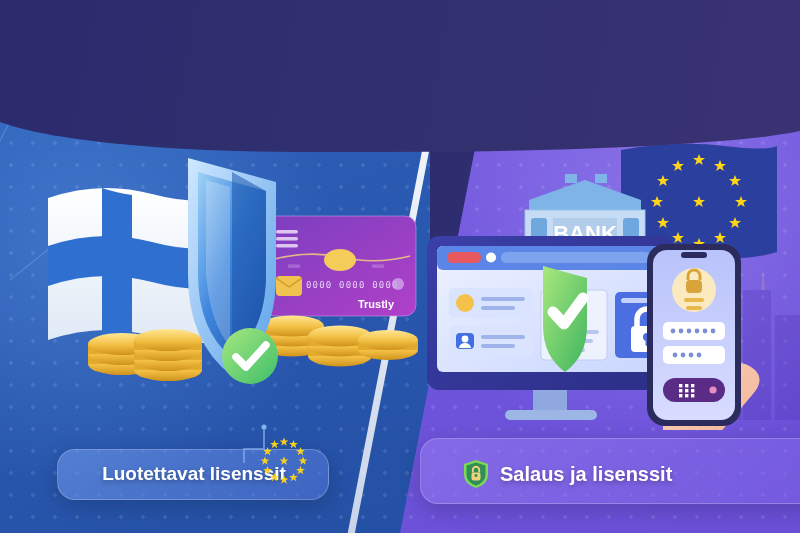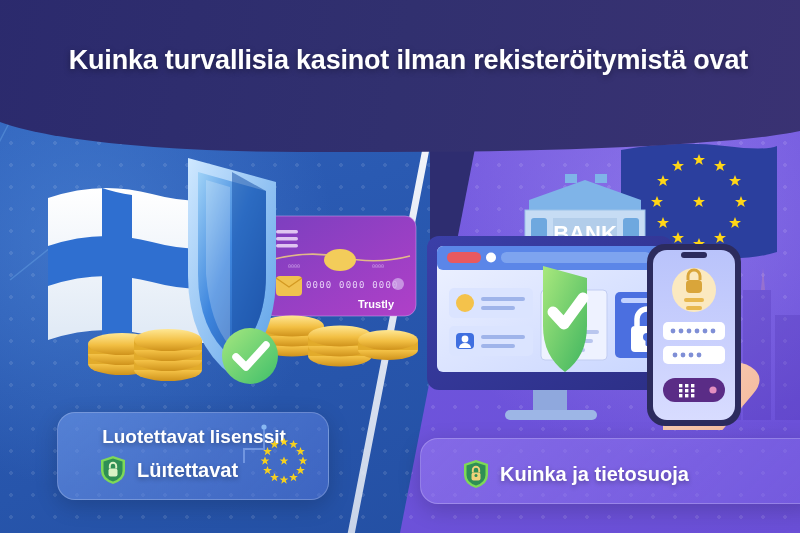"Kuinka turvallisia kasinot ilman" div { html: <div>Kuinka turvallisia kasinot ilman rekisteröitymistä ovat</div> -> none }
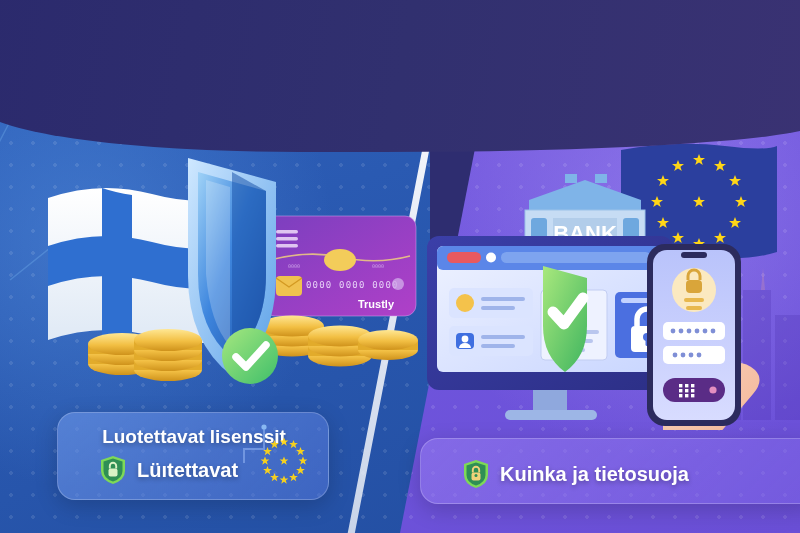"Lüıtettavat" div.pill-sub { html: <div> <svg> <path></path> <path></path> <rect></rect> <path></path> </svg> <span>Lüıtettavat</span> </div> -> none }
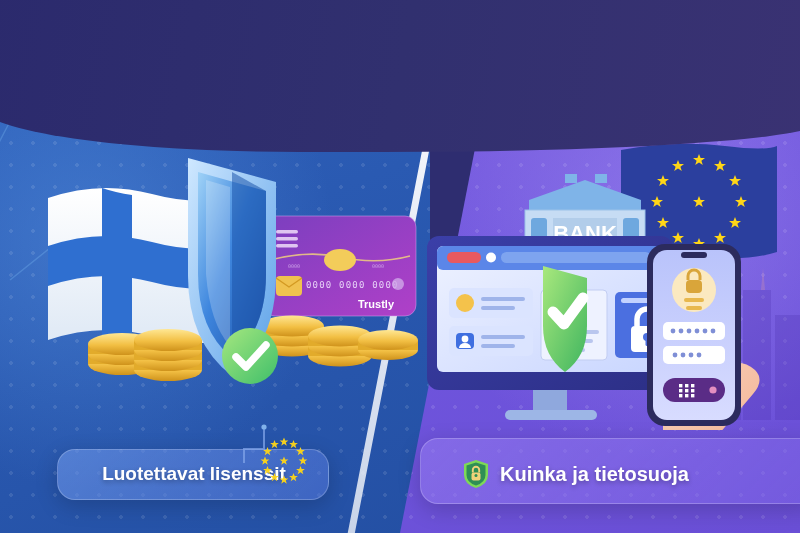"Kuinka ja tietosuoja" span.pill-sub-text { text: Kuinka ja tietosuoja -> Salaus ja lisenssit }
